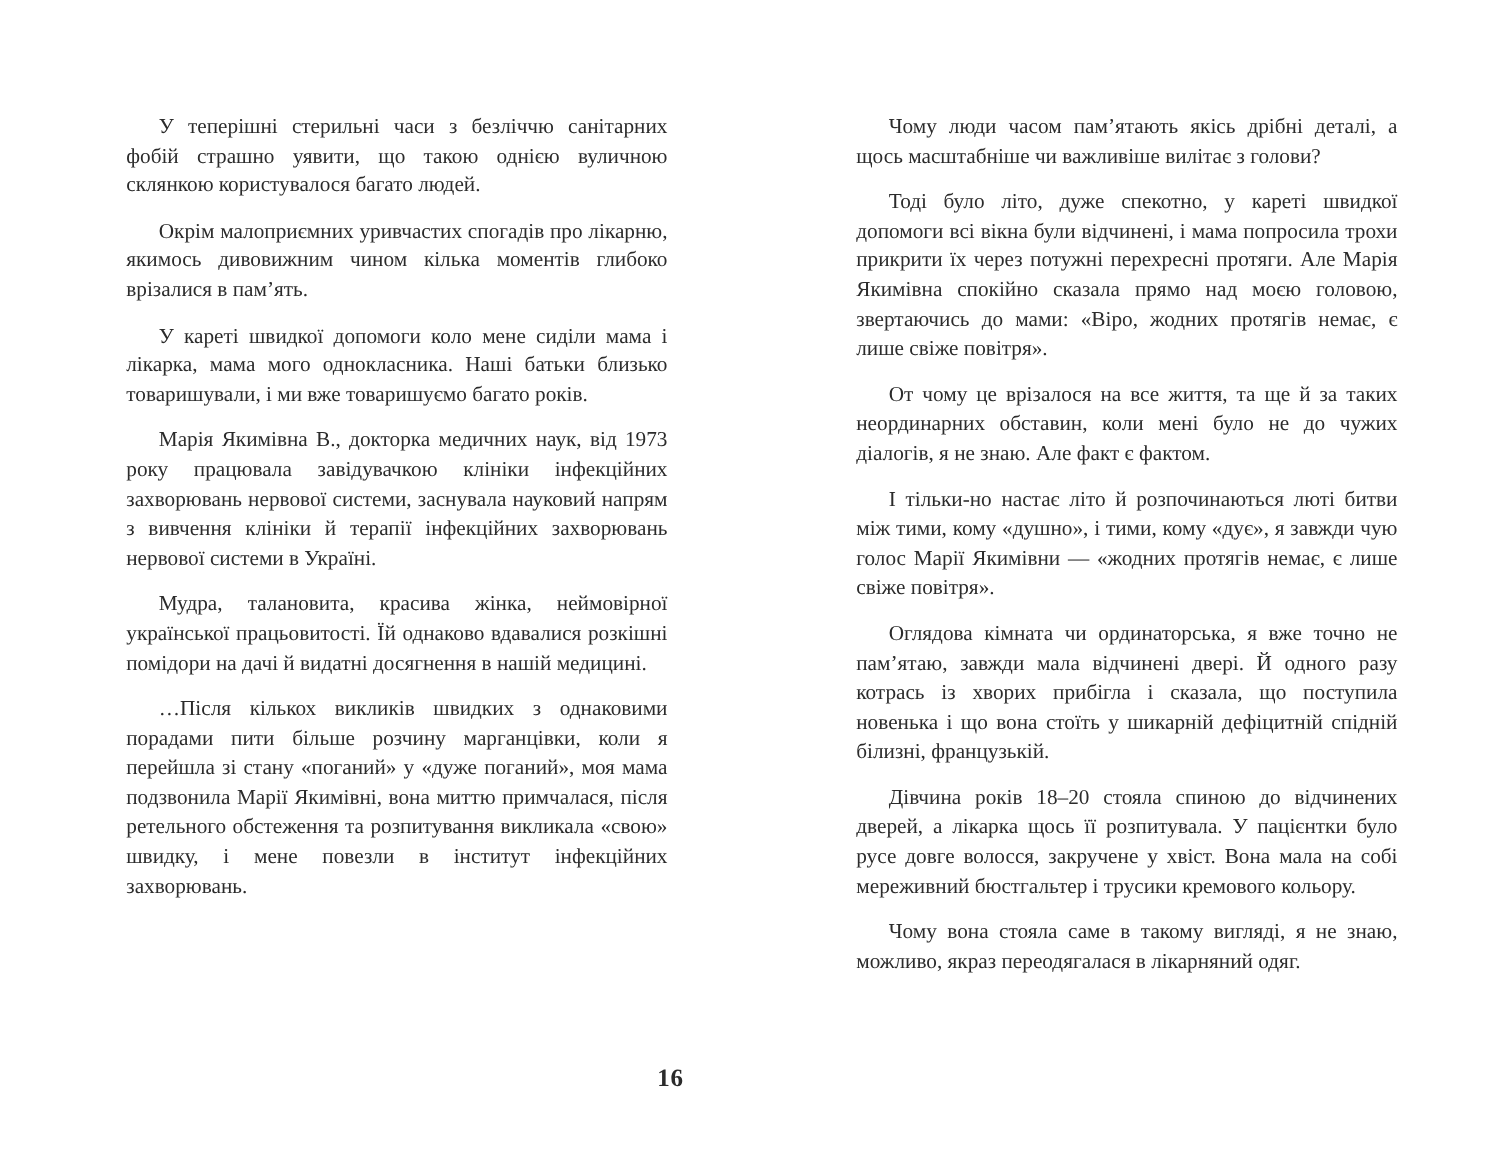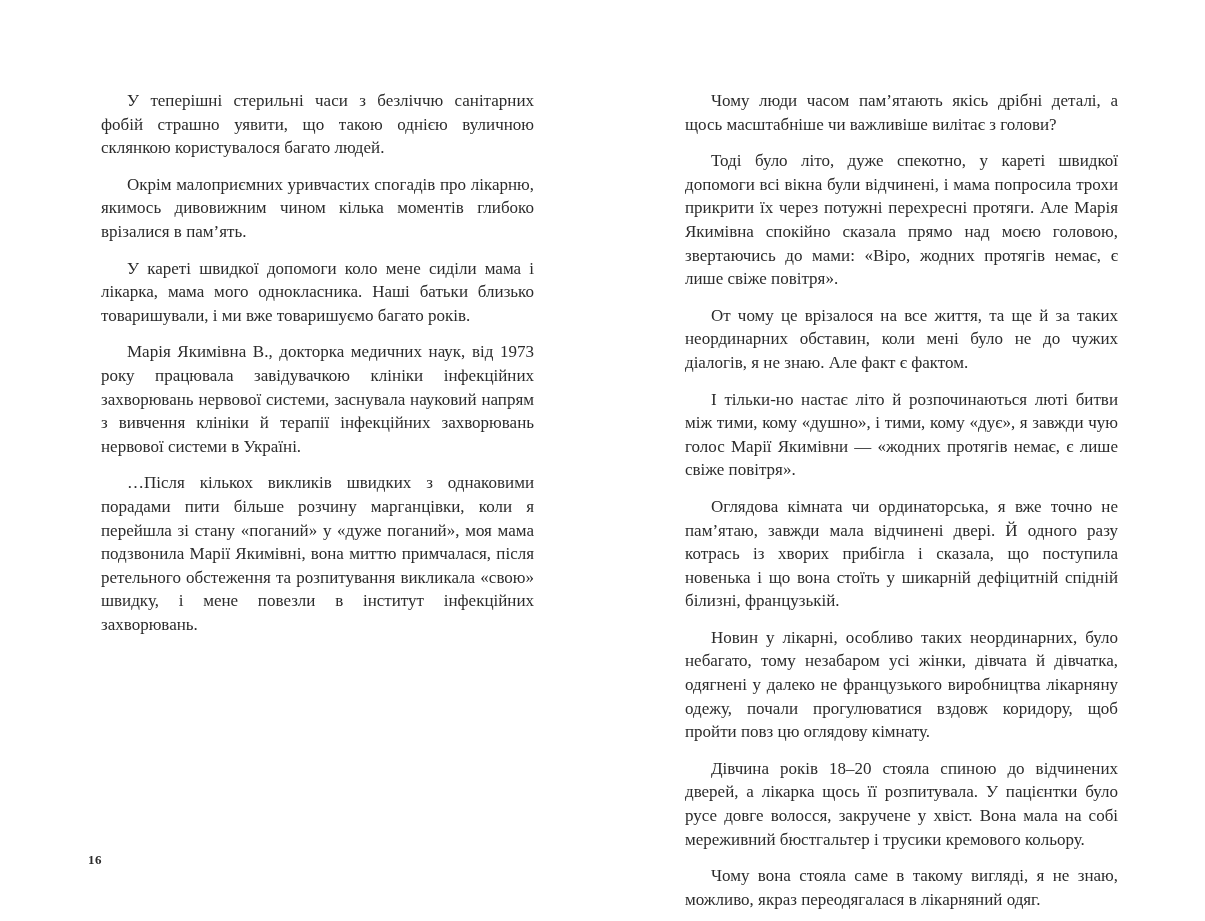"Мудра, талановита, красива жінка," p.para { html: none -> <p>Мудра, талановита, красива жінка, неймовірної української працьовитості. Їй однаково вдавалися розкішні помідори на дачі й видатні досягнення в нашій медицині.</p> }
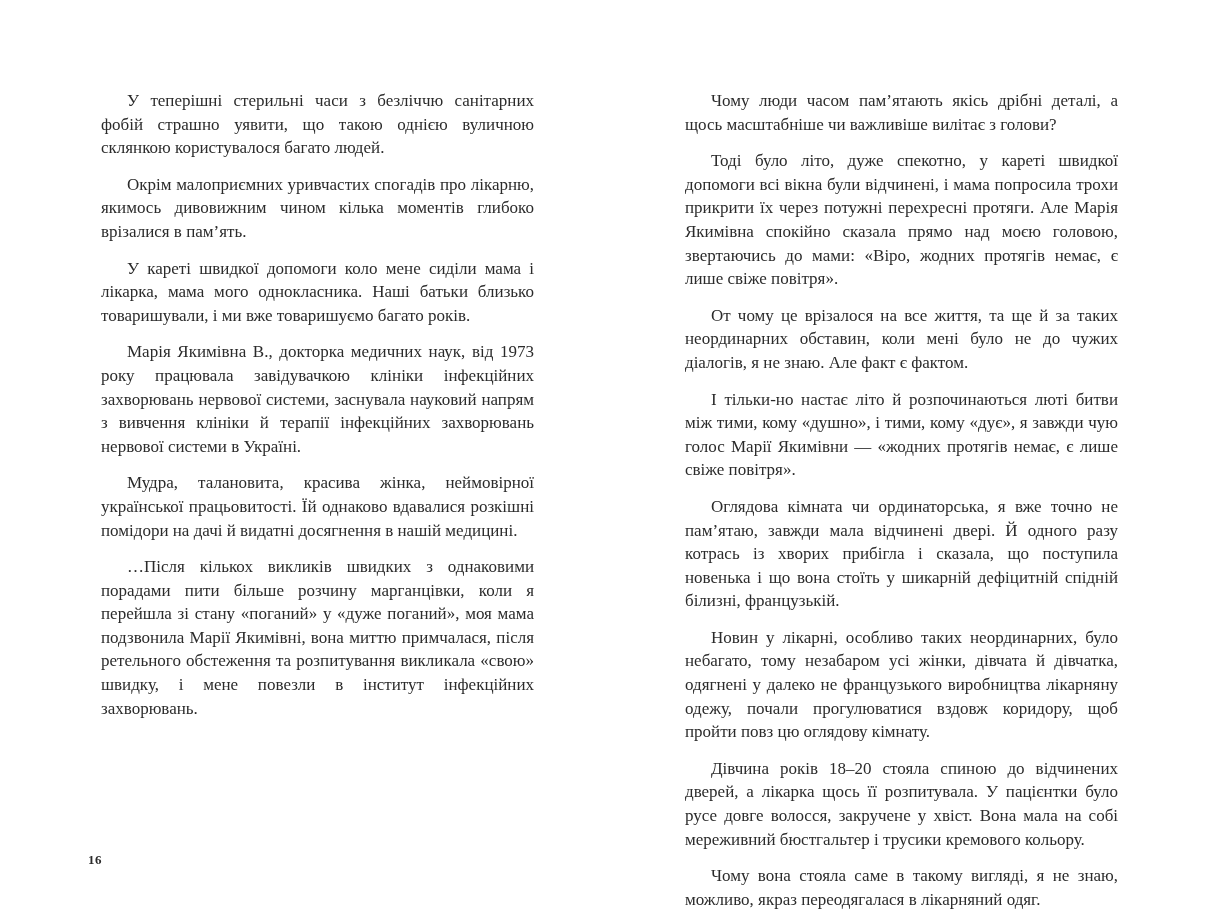"Новин у лікарні, особливо таких" p.para { html: <p>Новин у лікарні, особливо таких неординарних, було небагато, тому незабаром усі жінки, дівчата й дівчатка, одягнені у далеко не французького виробництва лікарняну одежу, почали прогулюватися вздовж коридору, щоб пройти повз цю оглядову кімнату.</p> -> none }
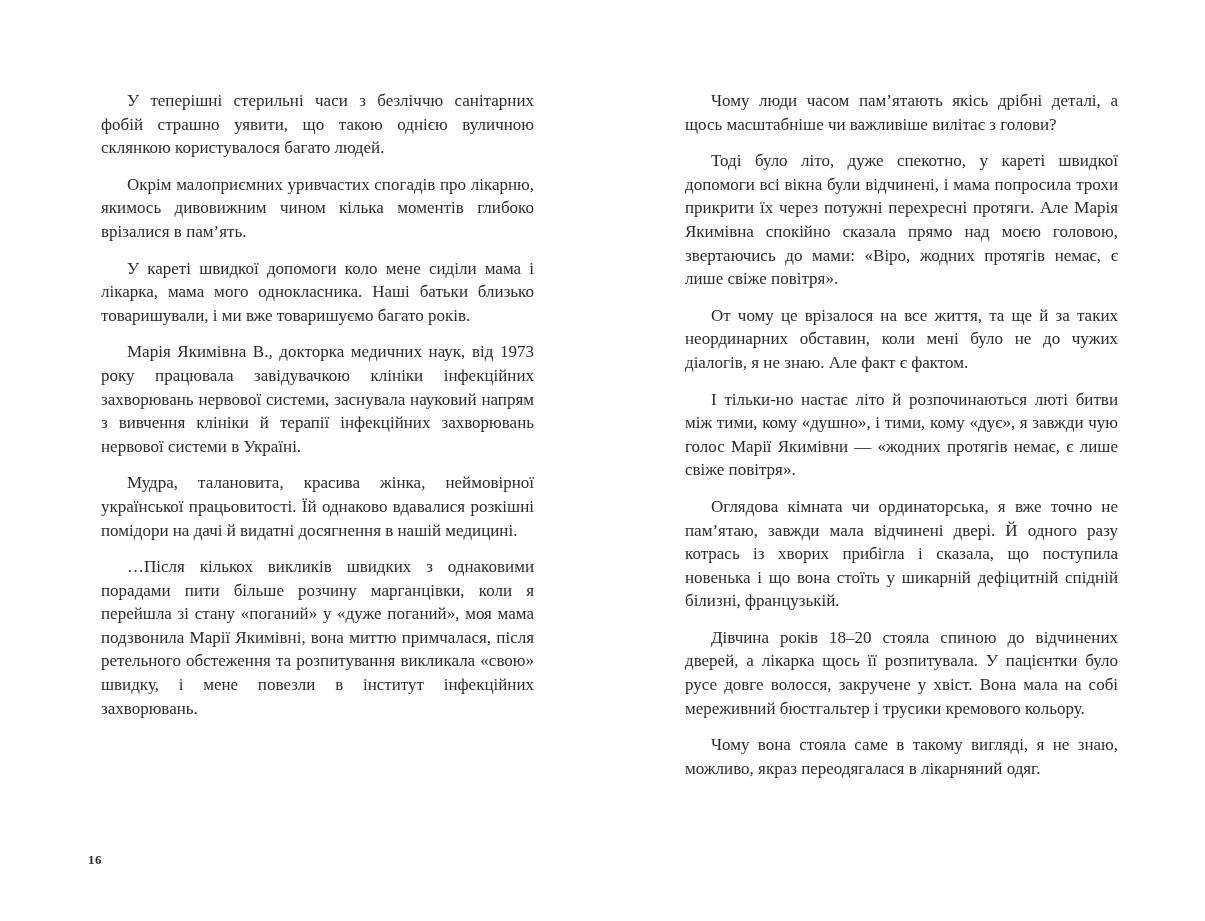"16" .page-number { font-size: 13px -> 20px; text-align: left -> right }
